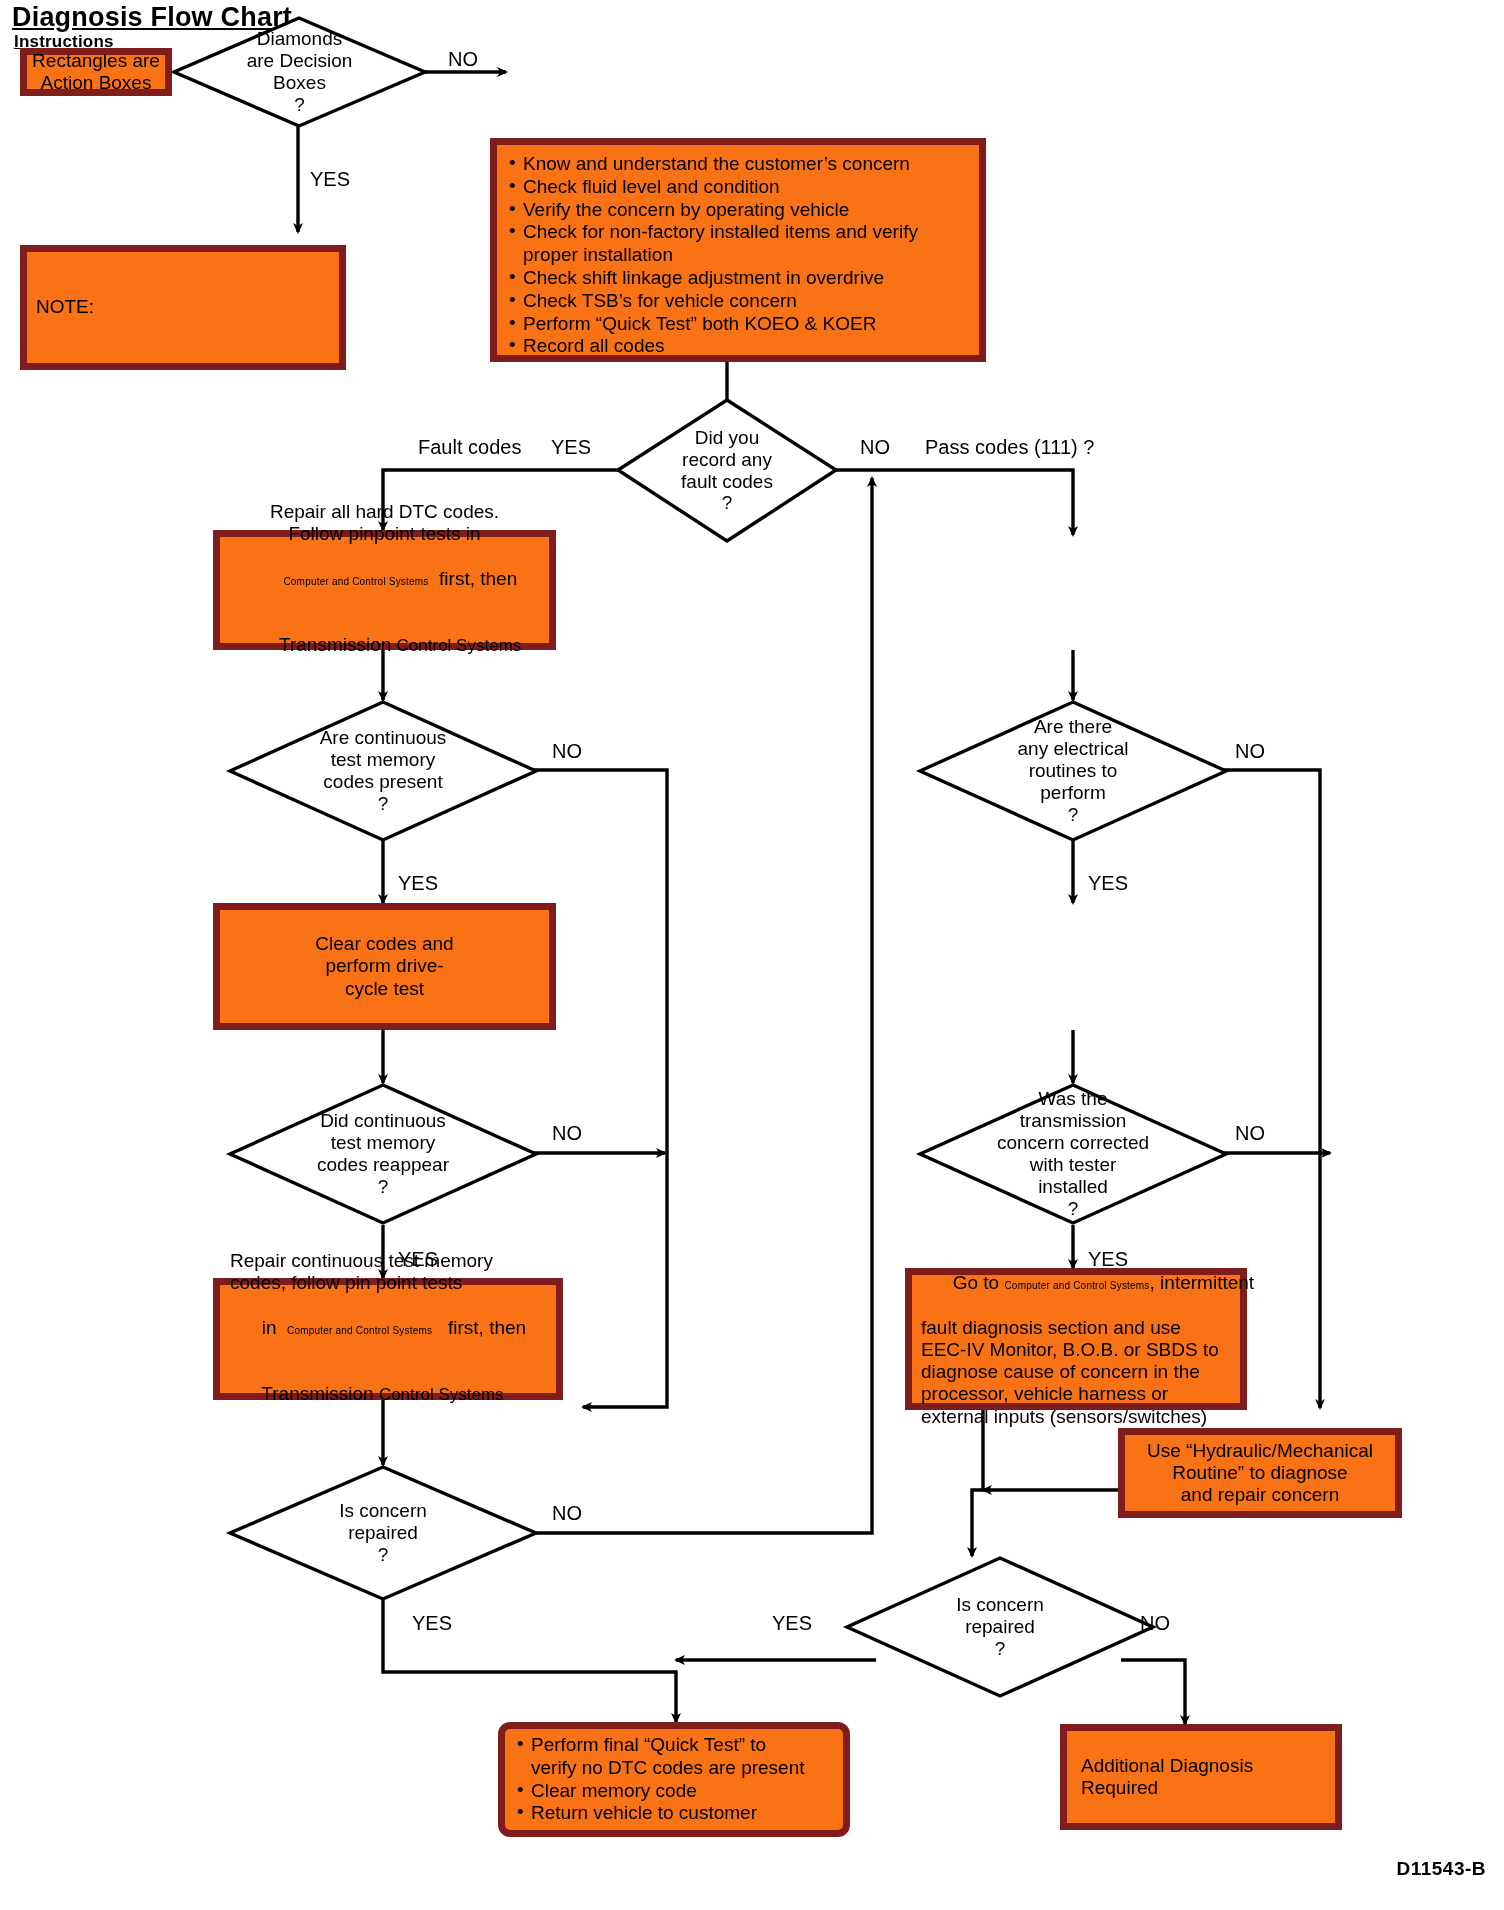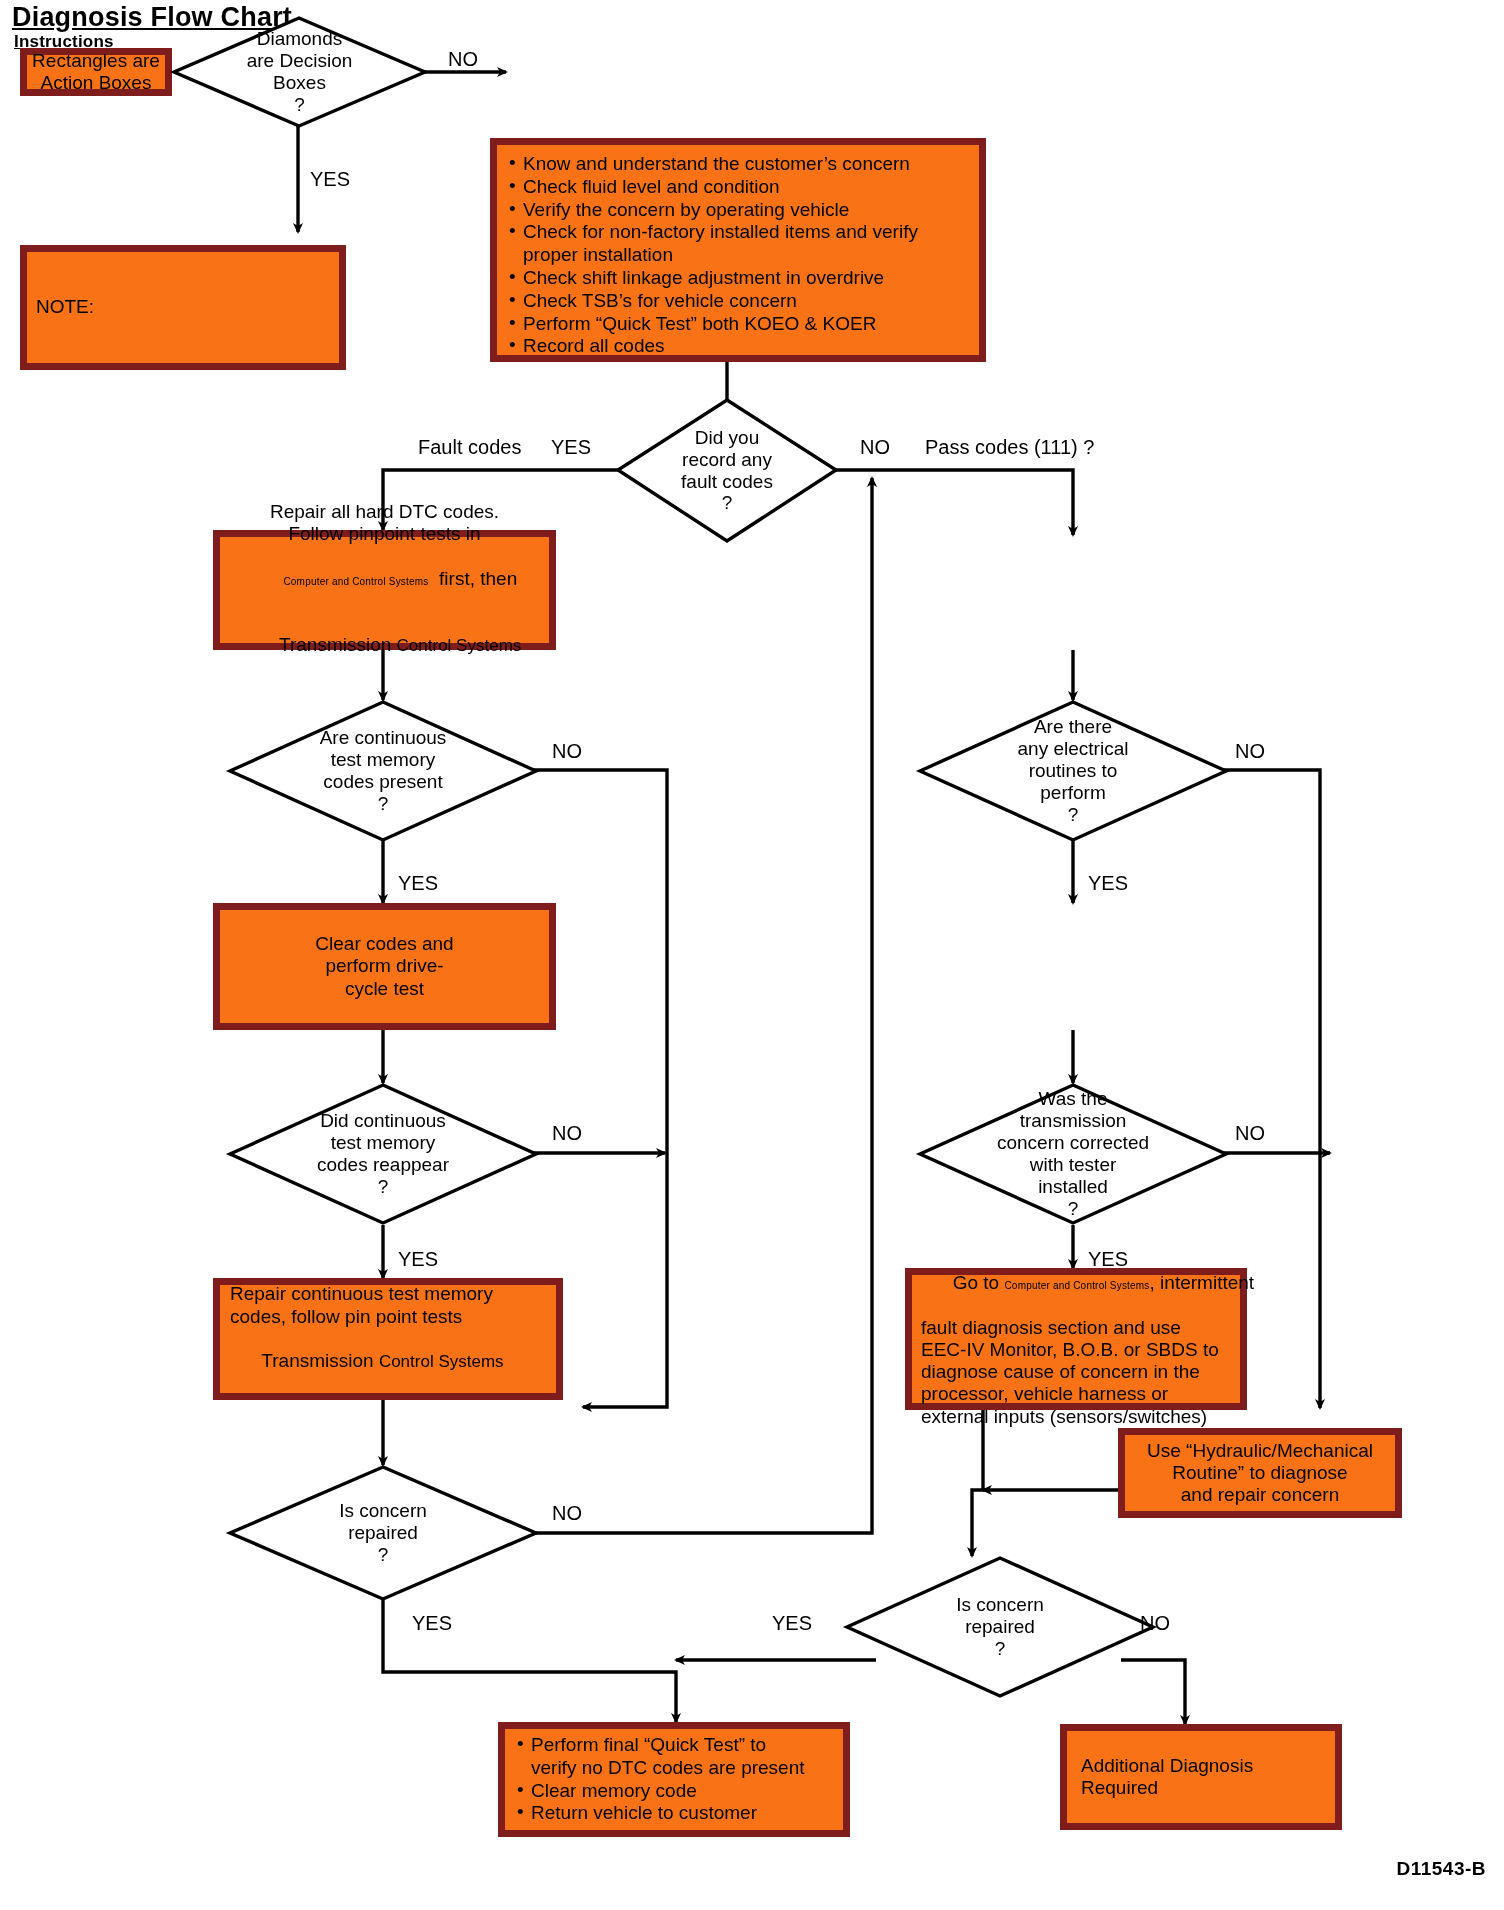"in Computer and Control Systems" div.ln { html: none -> <div> <span>in</span><span>&nbsp;&nbsp;</span><span>Computer and Control Systems</span><span>&nbsp;&nbsp;&nbsp;</span><span>first, then</span> </div> }
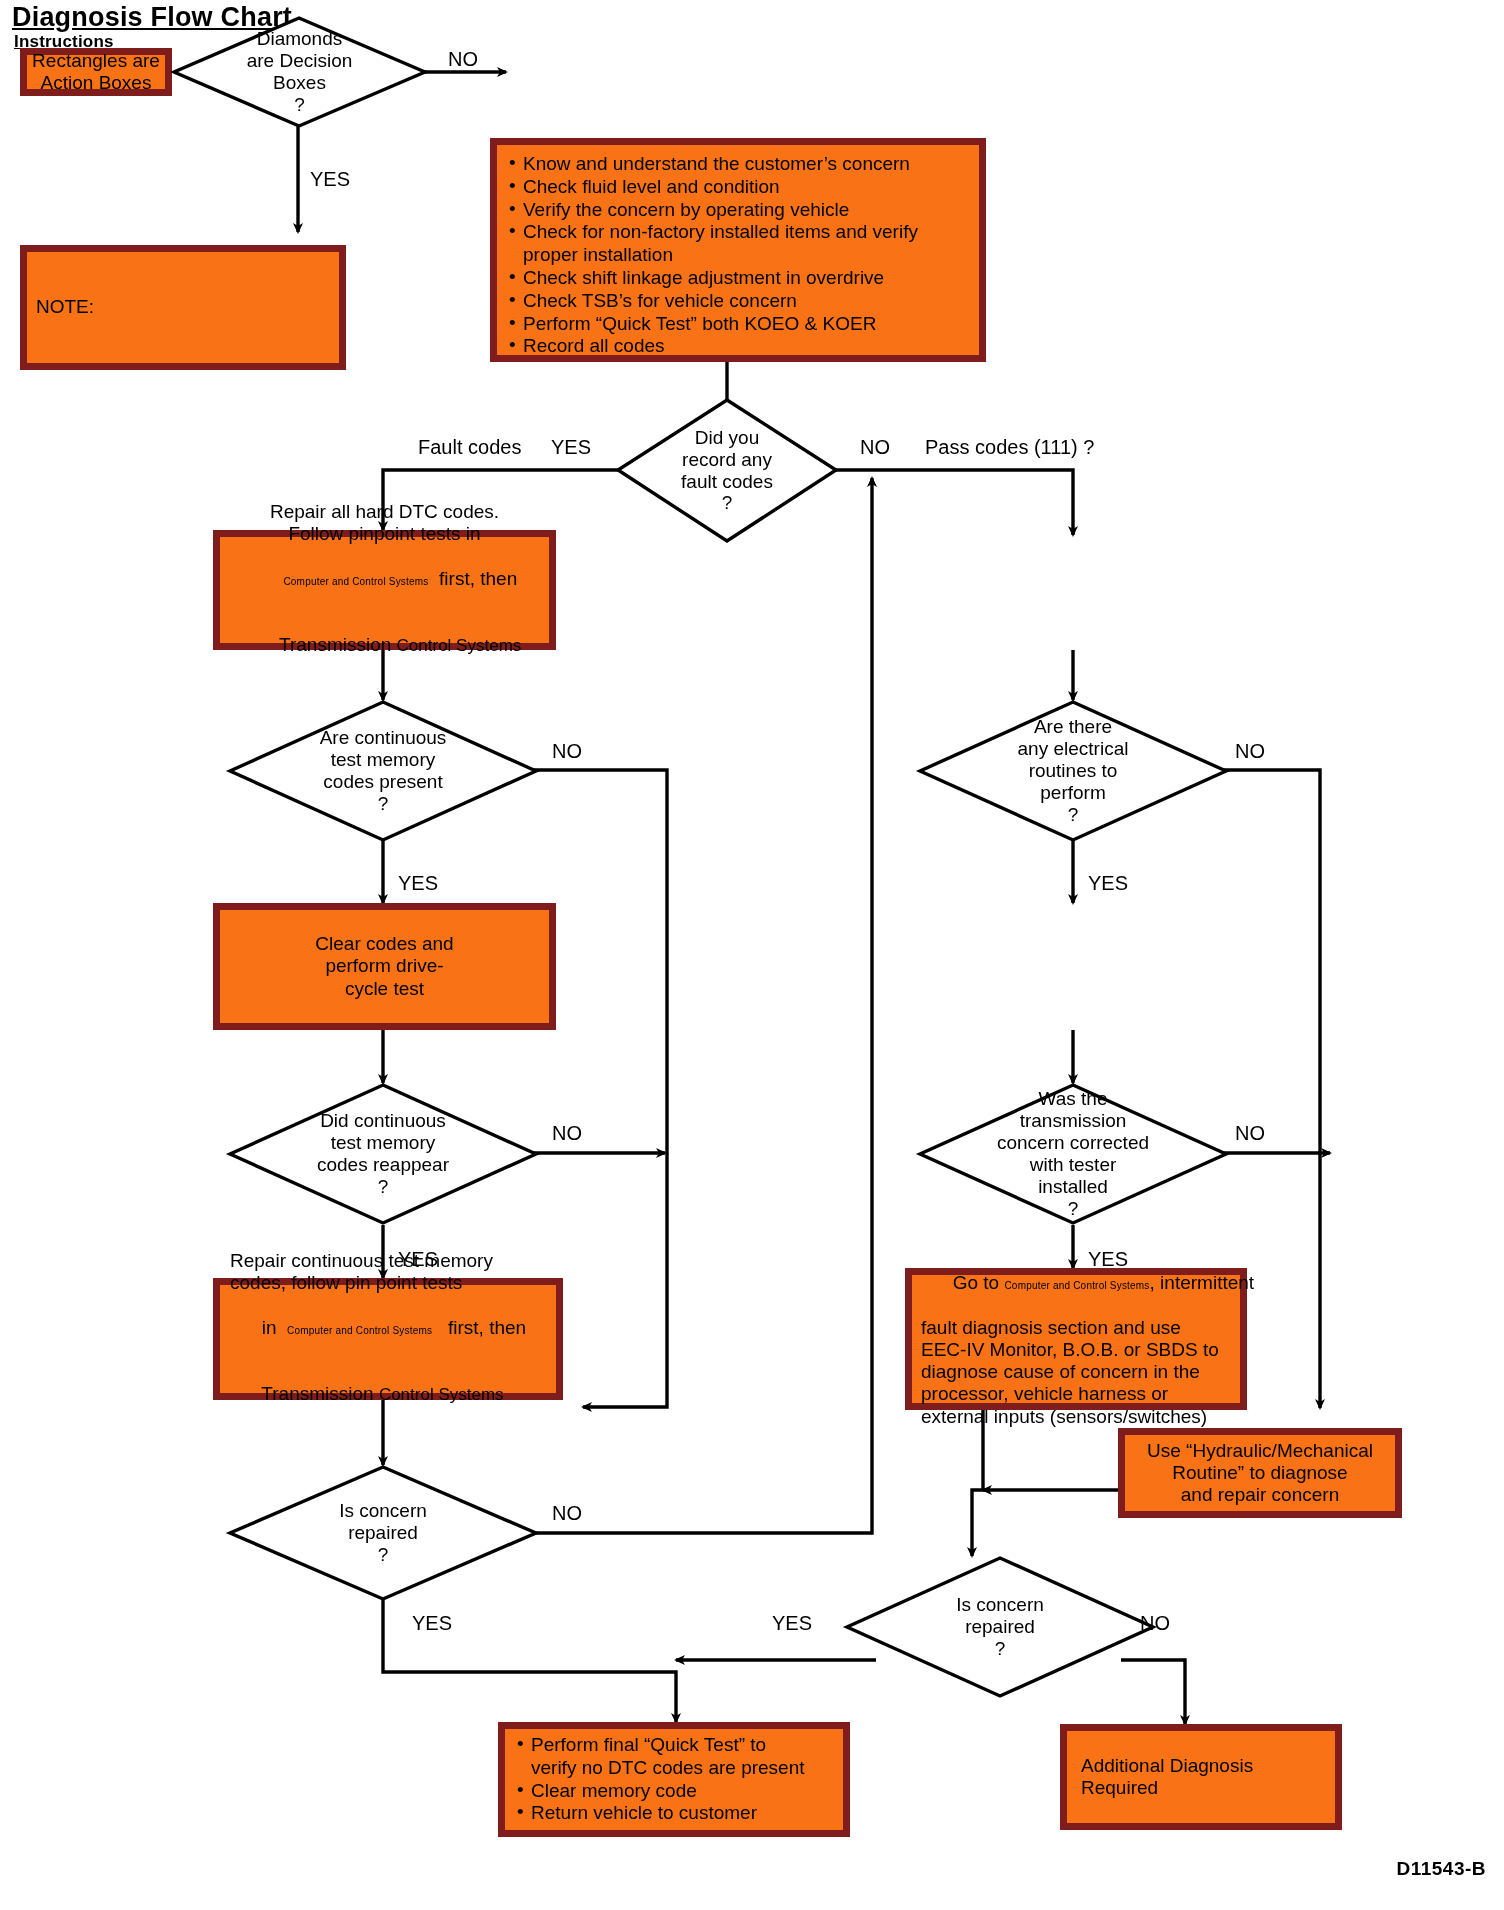"Perform final “Quick Test” to" div.box { border-radius: none -> 12px }
